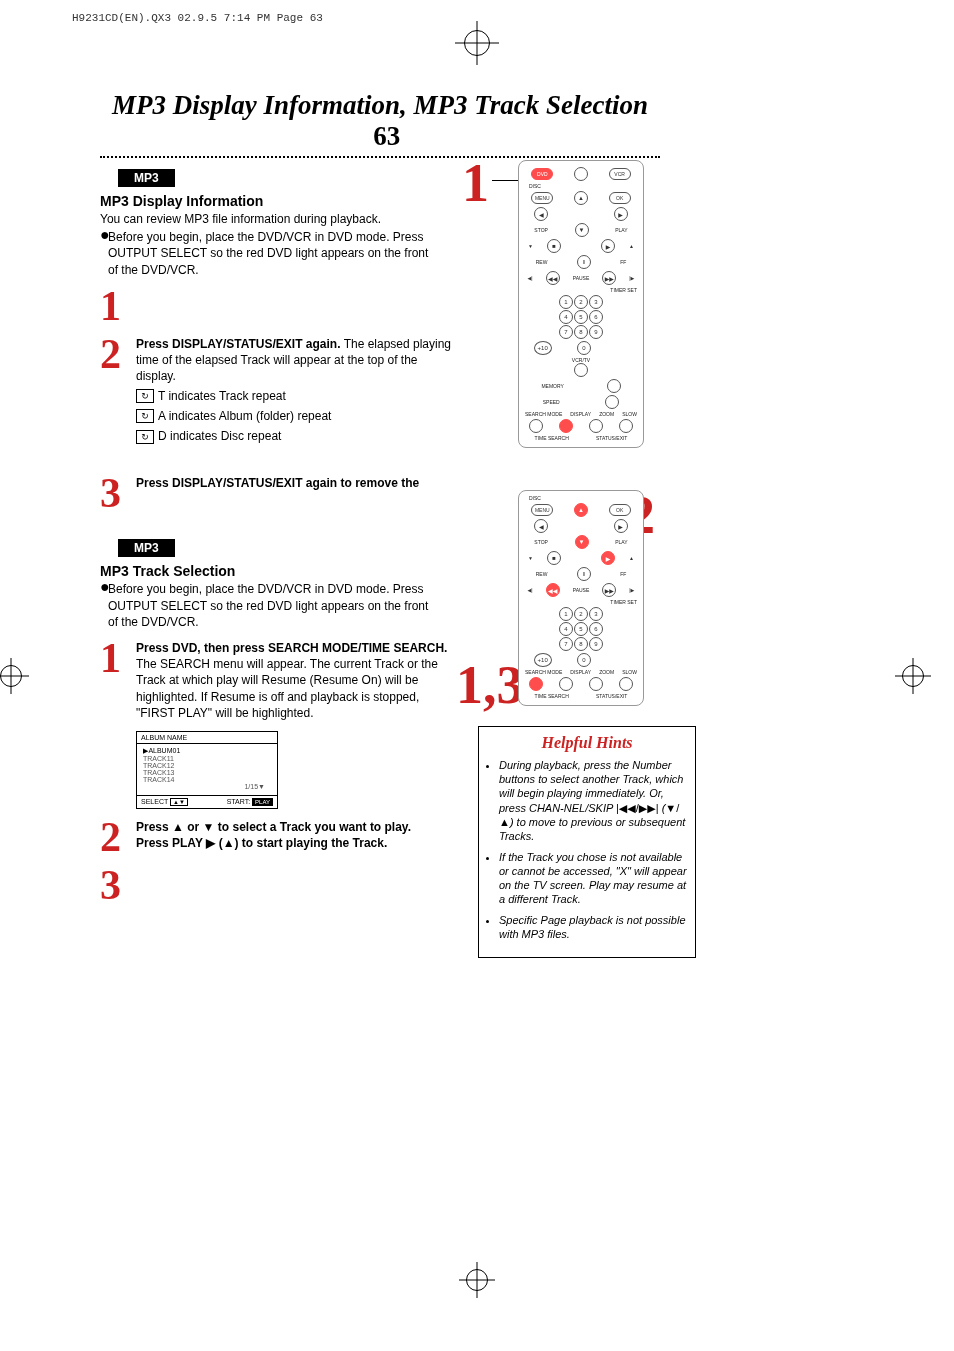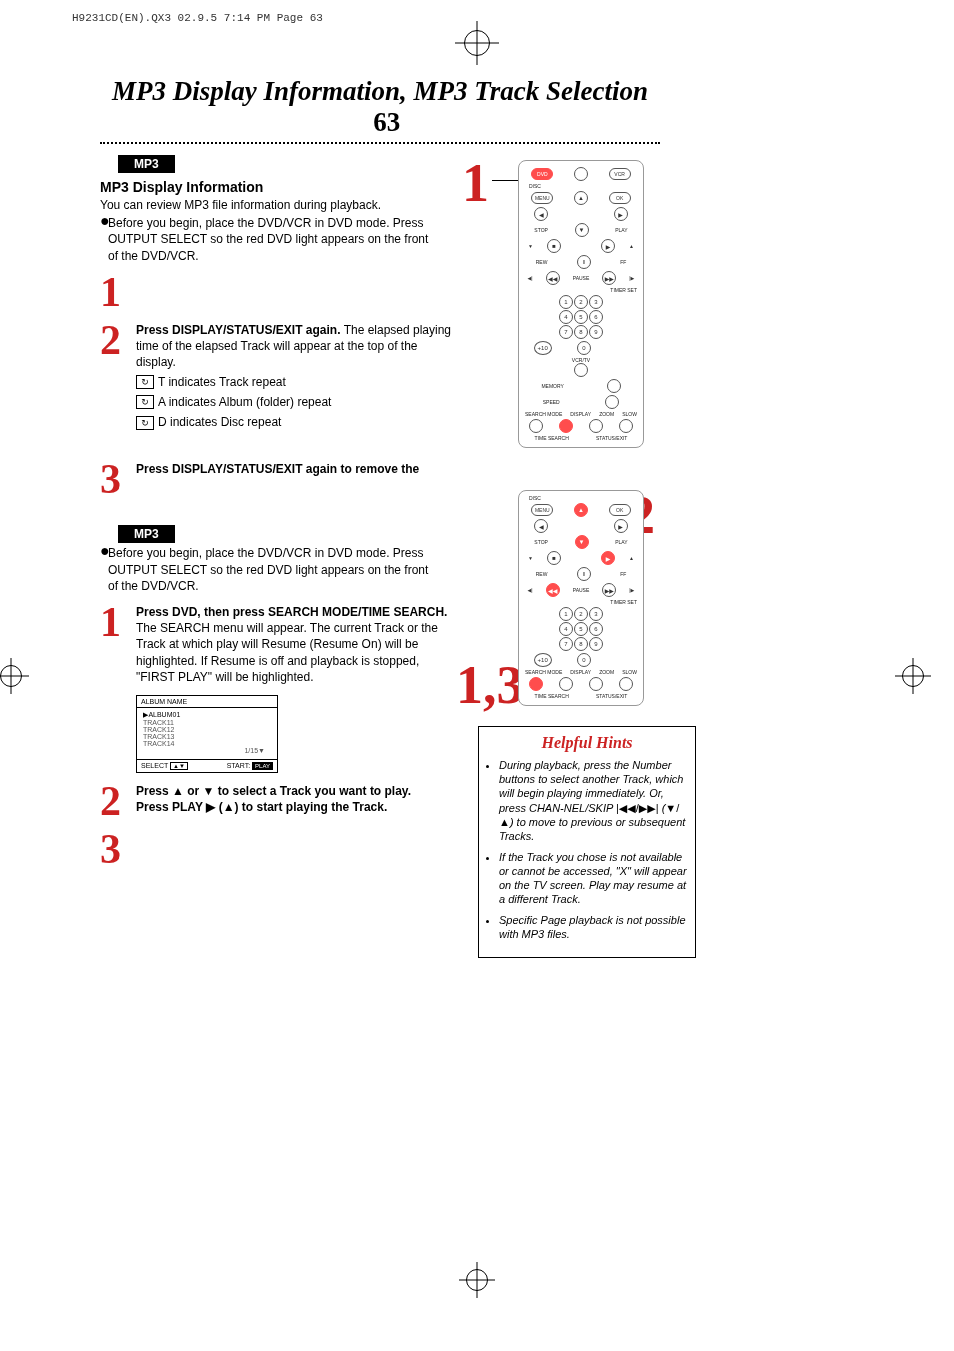"MP3 Display Information, MP3 Track" .content { top: 76px -> 90px }
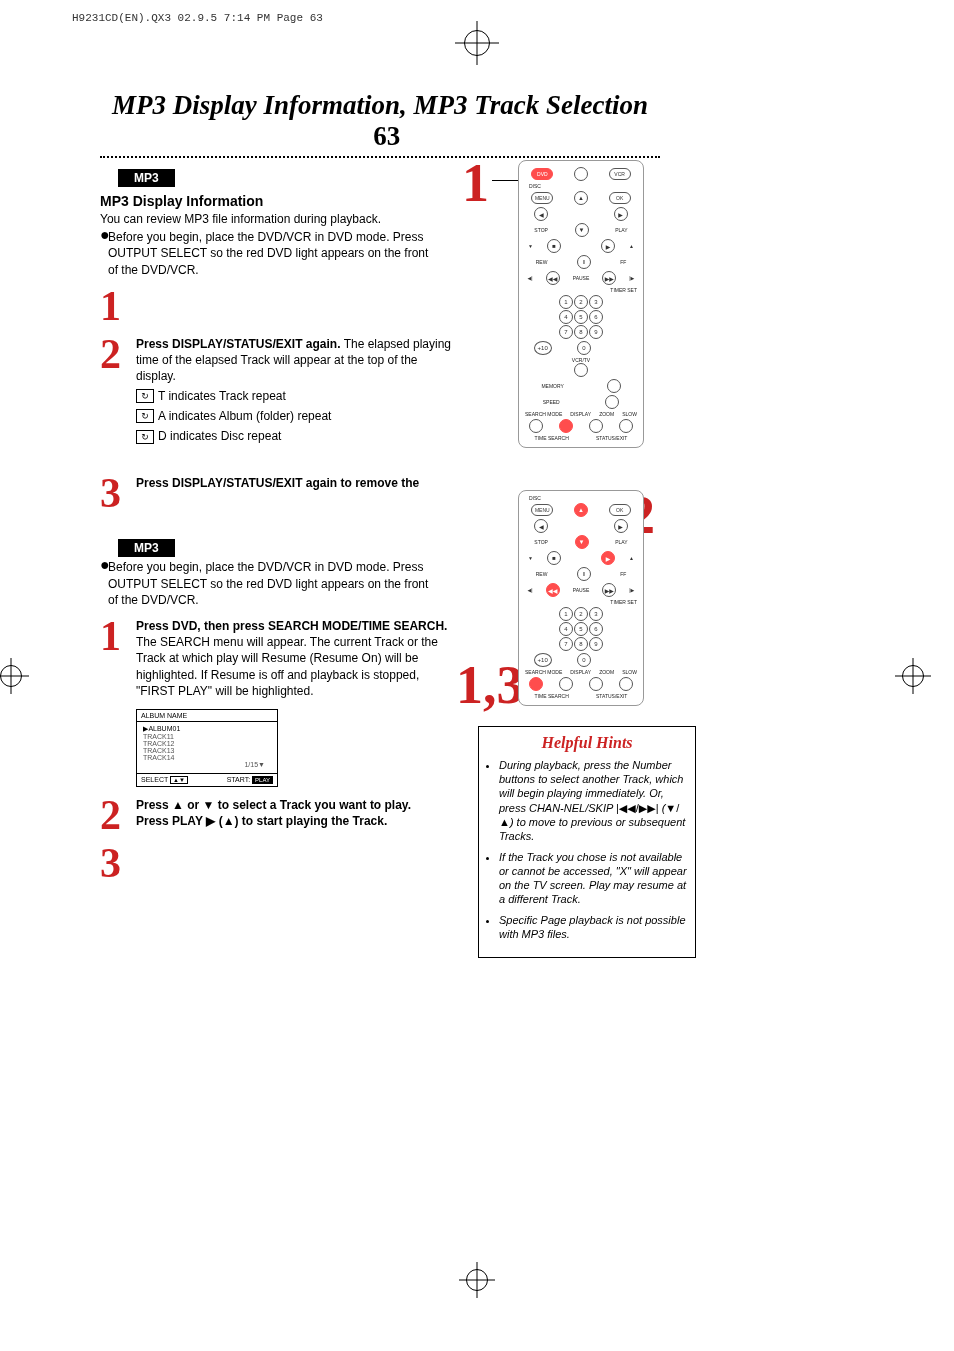"MP3 Track Selection" div.section-title { html: none -> <div>MP3 Track Selection</div> }
